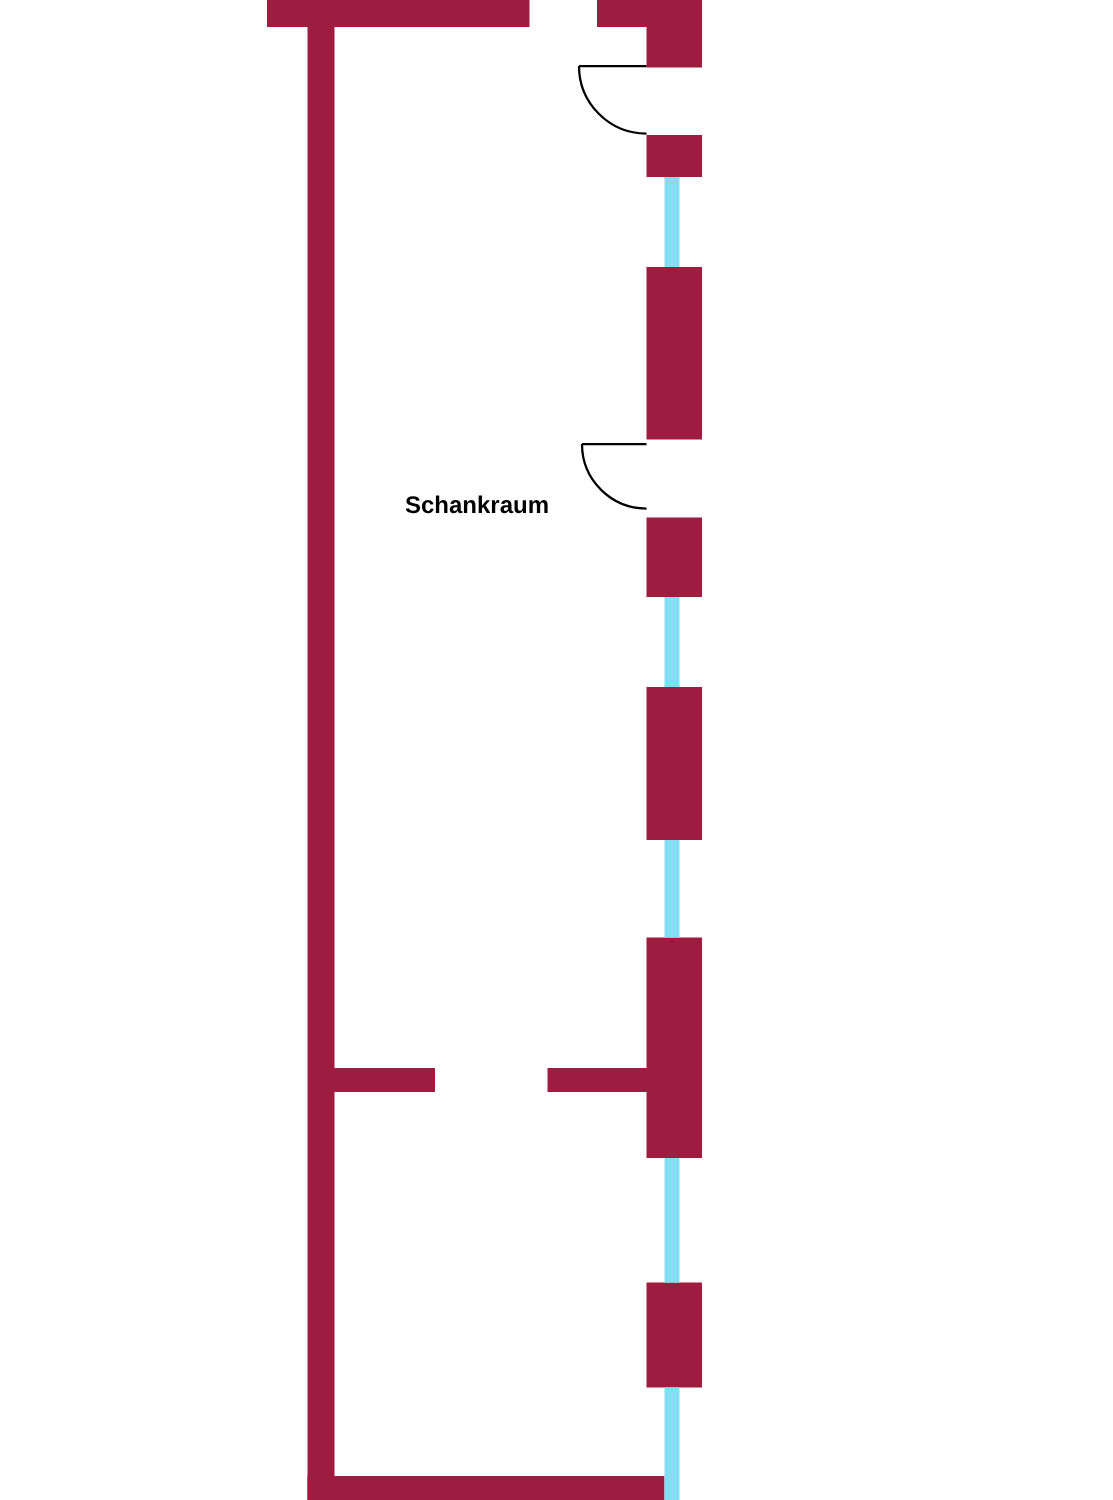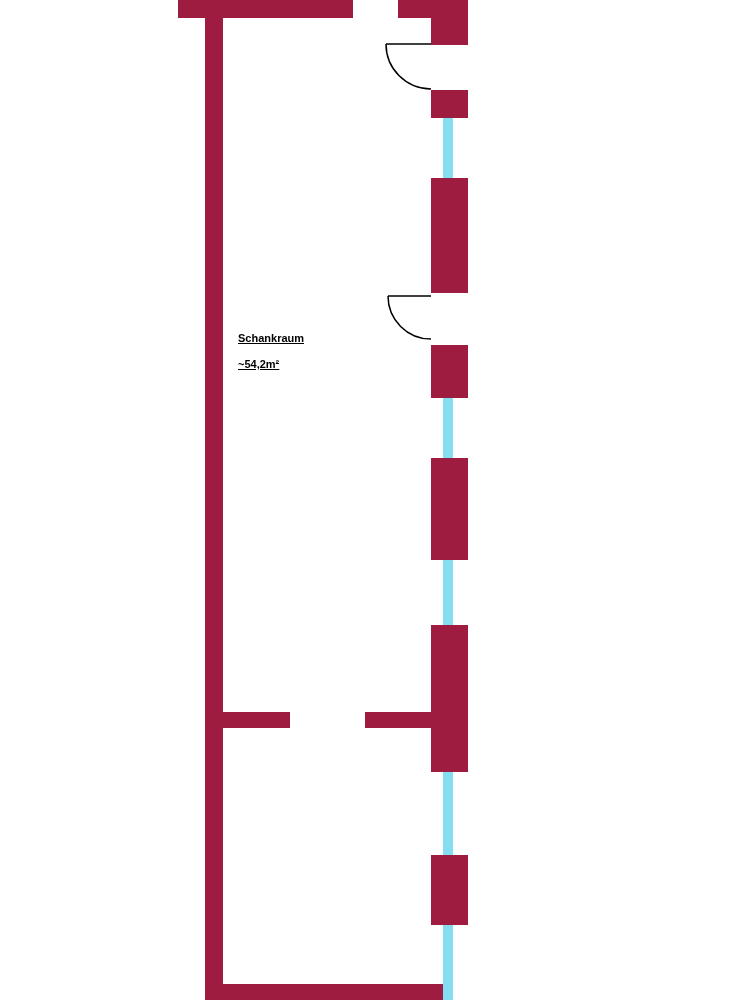"Schankraum" .room-label { font-size: 11px -> 16px; text-align: none -> center; text-decoration: underline -> none }
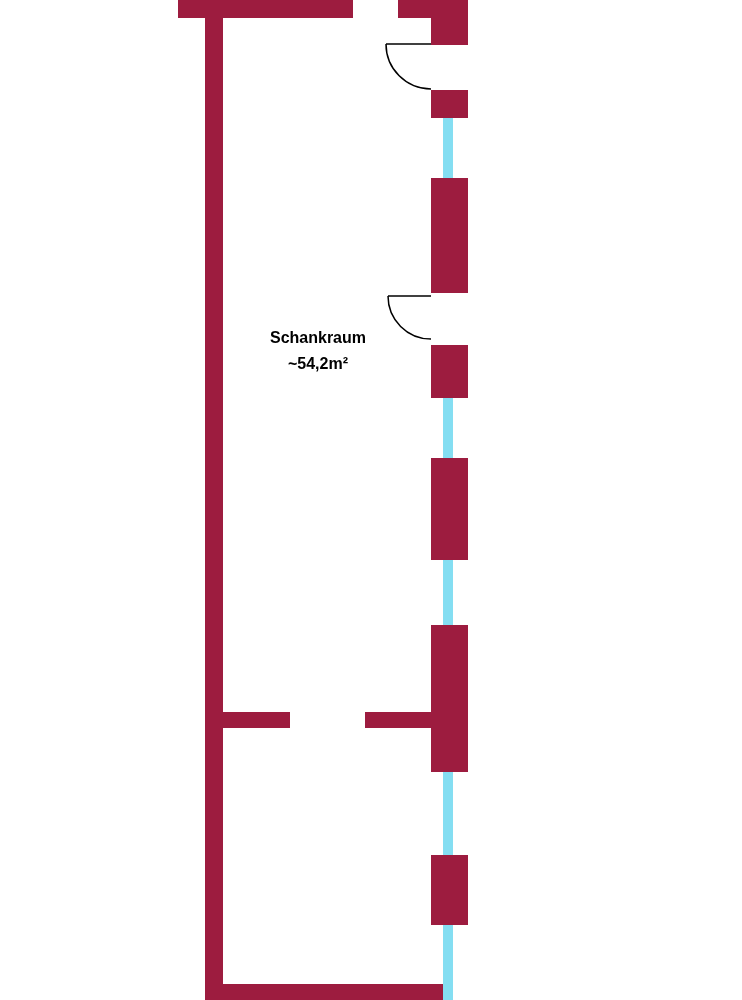"~54,2m²" div { html: <div>~54,2m²</div> -> none }
